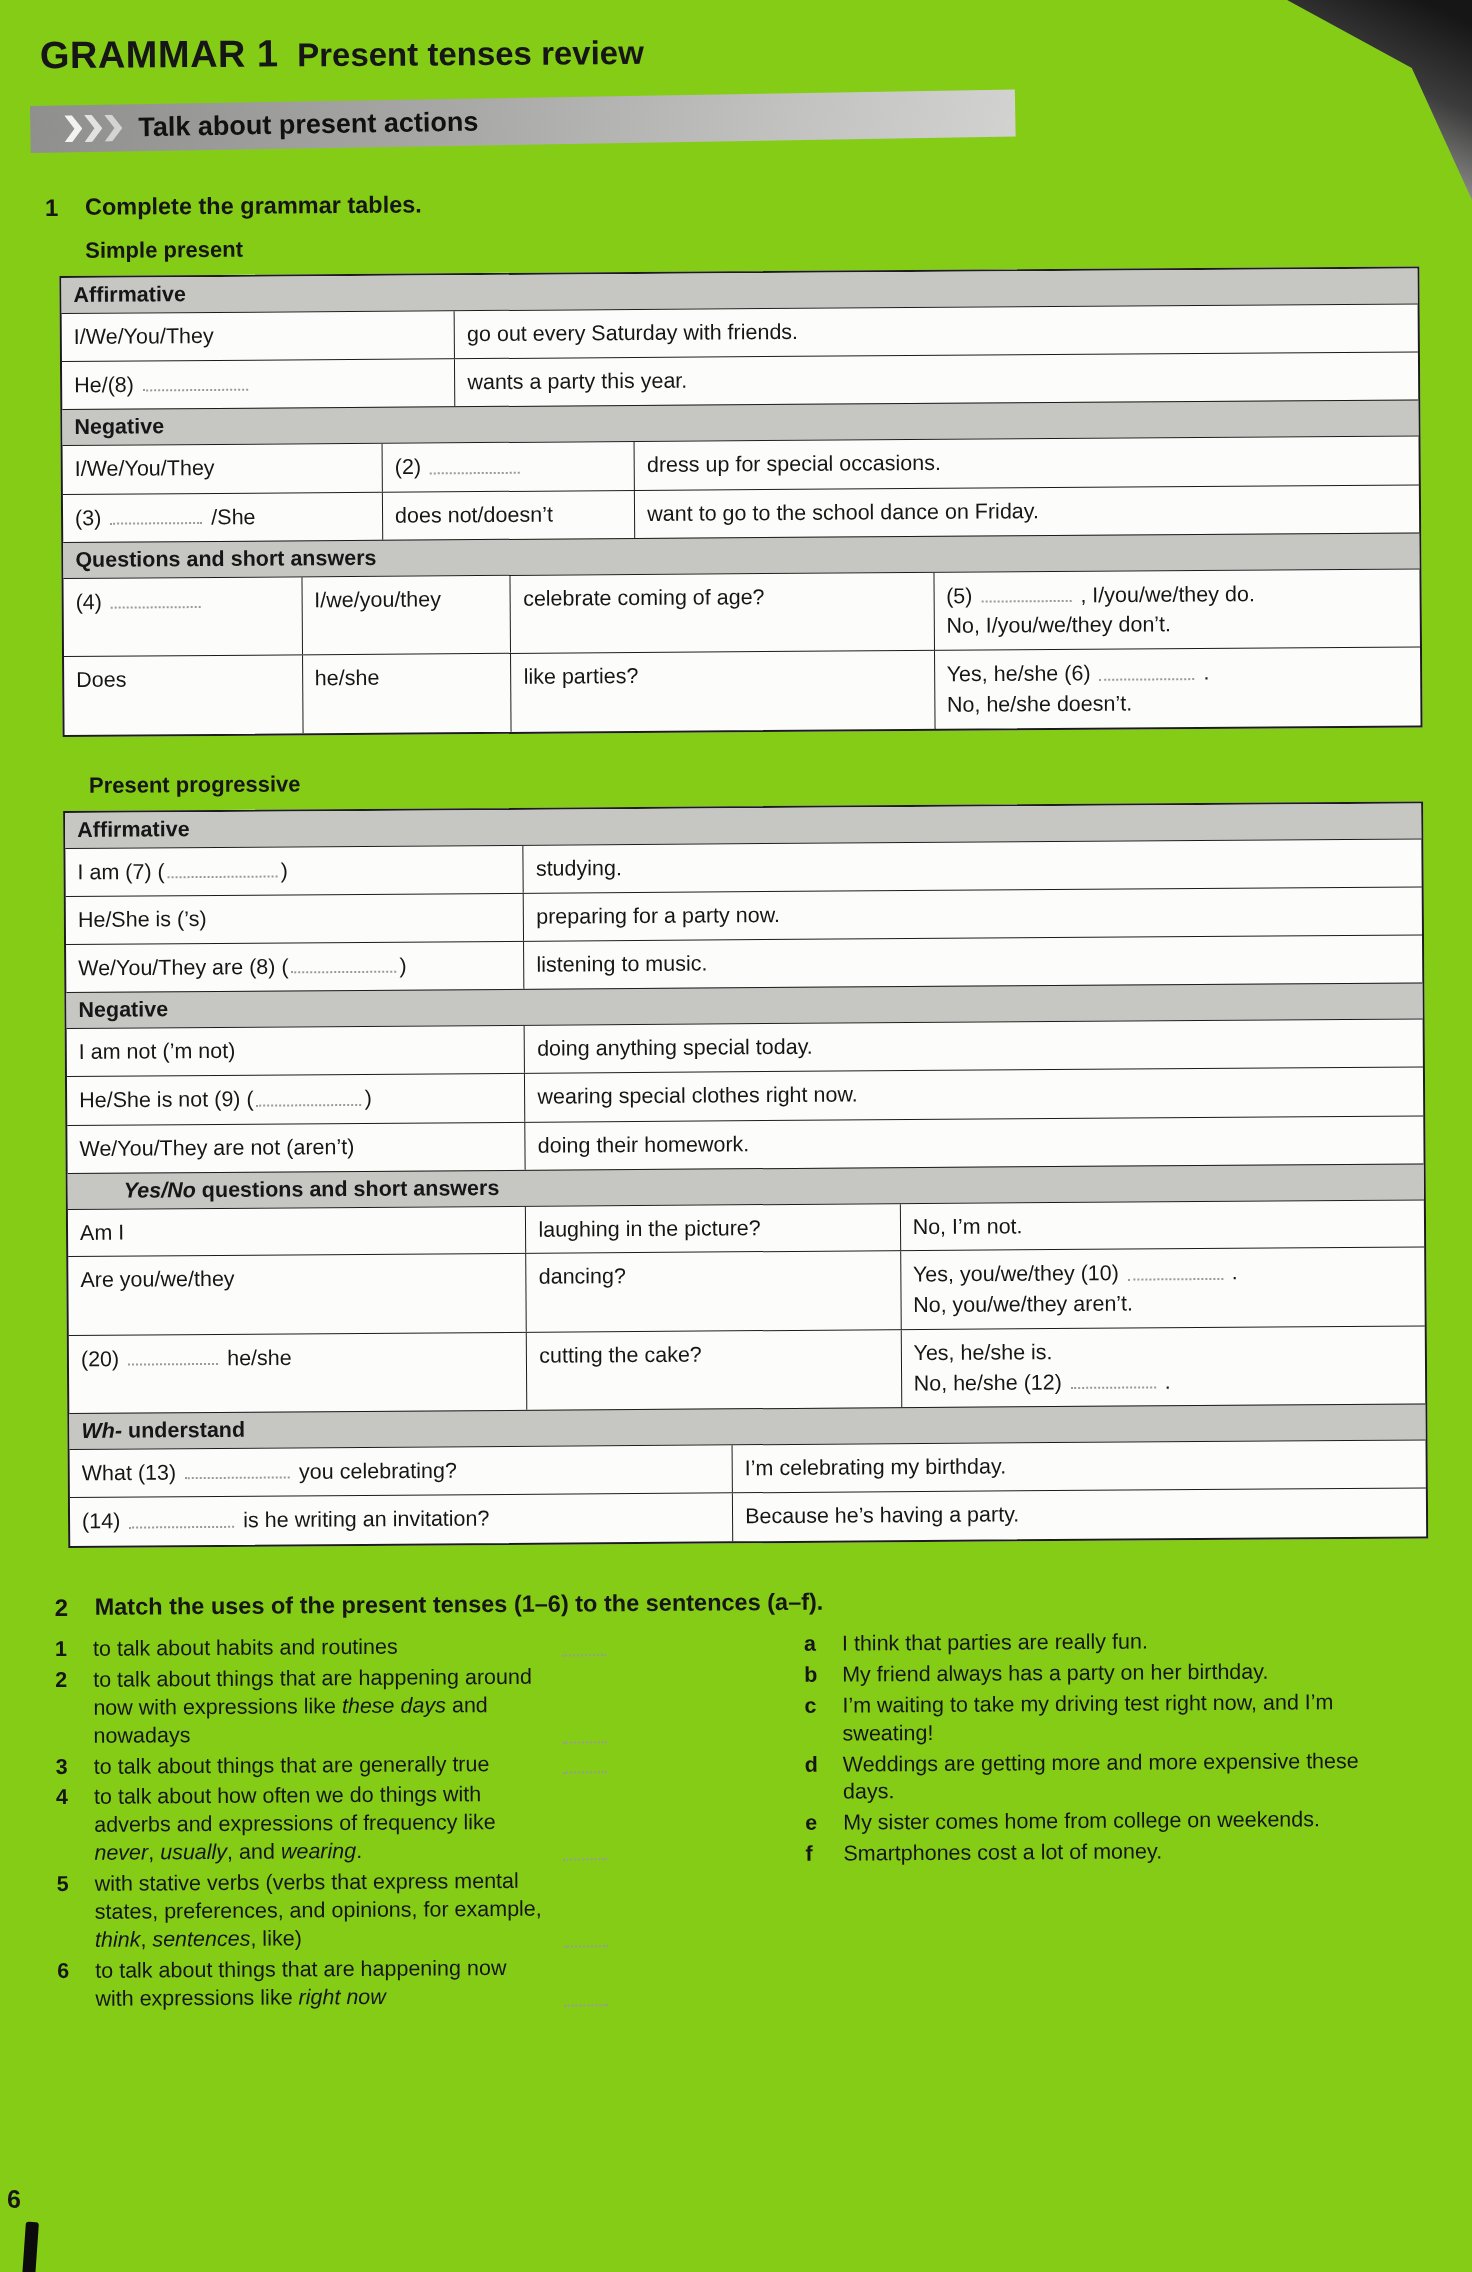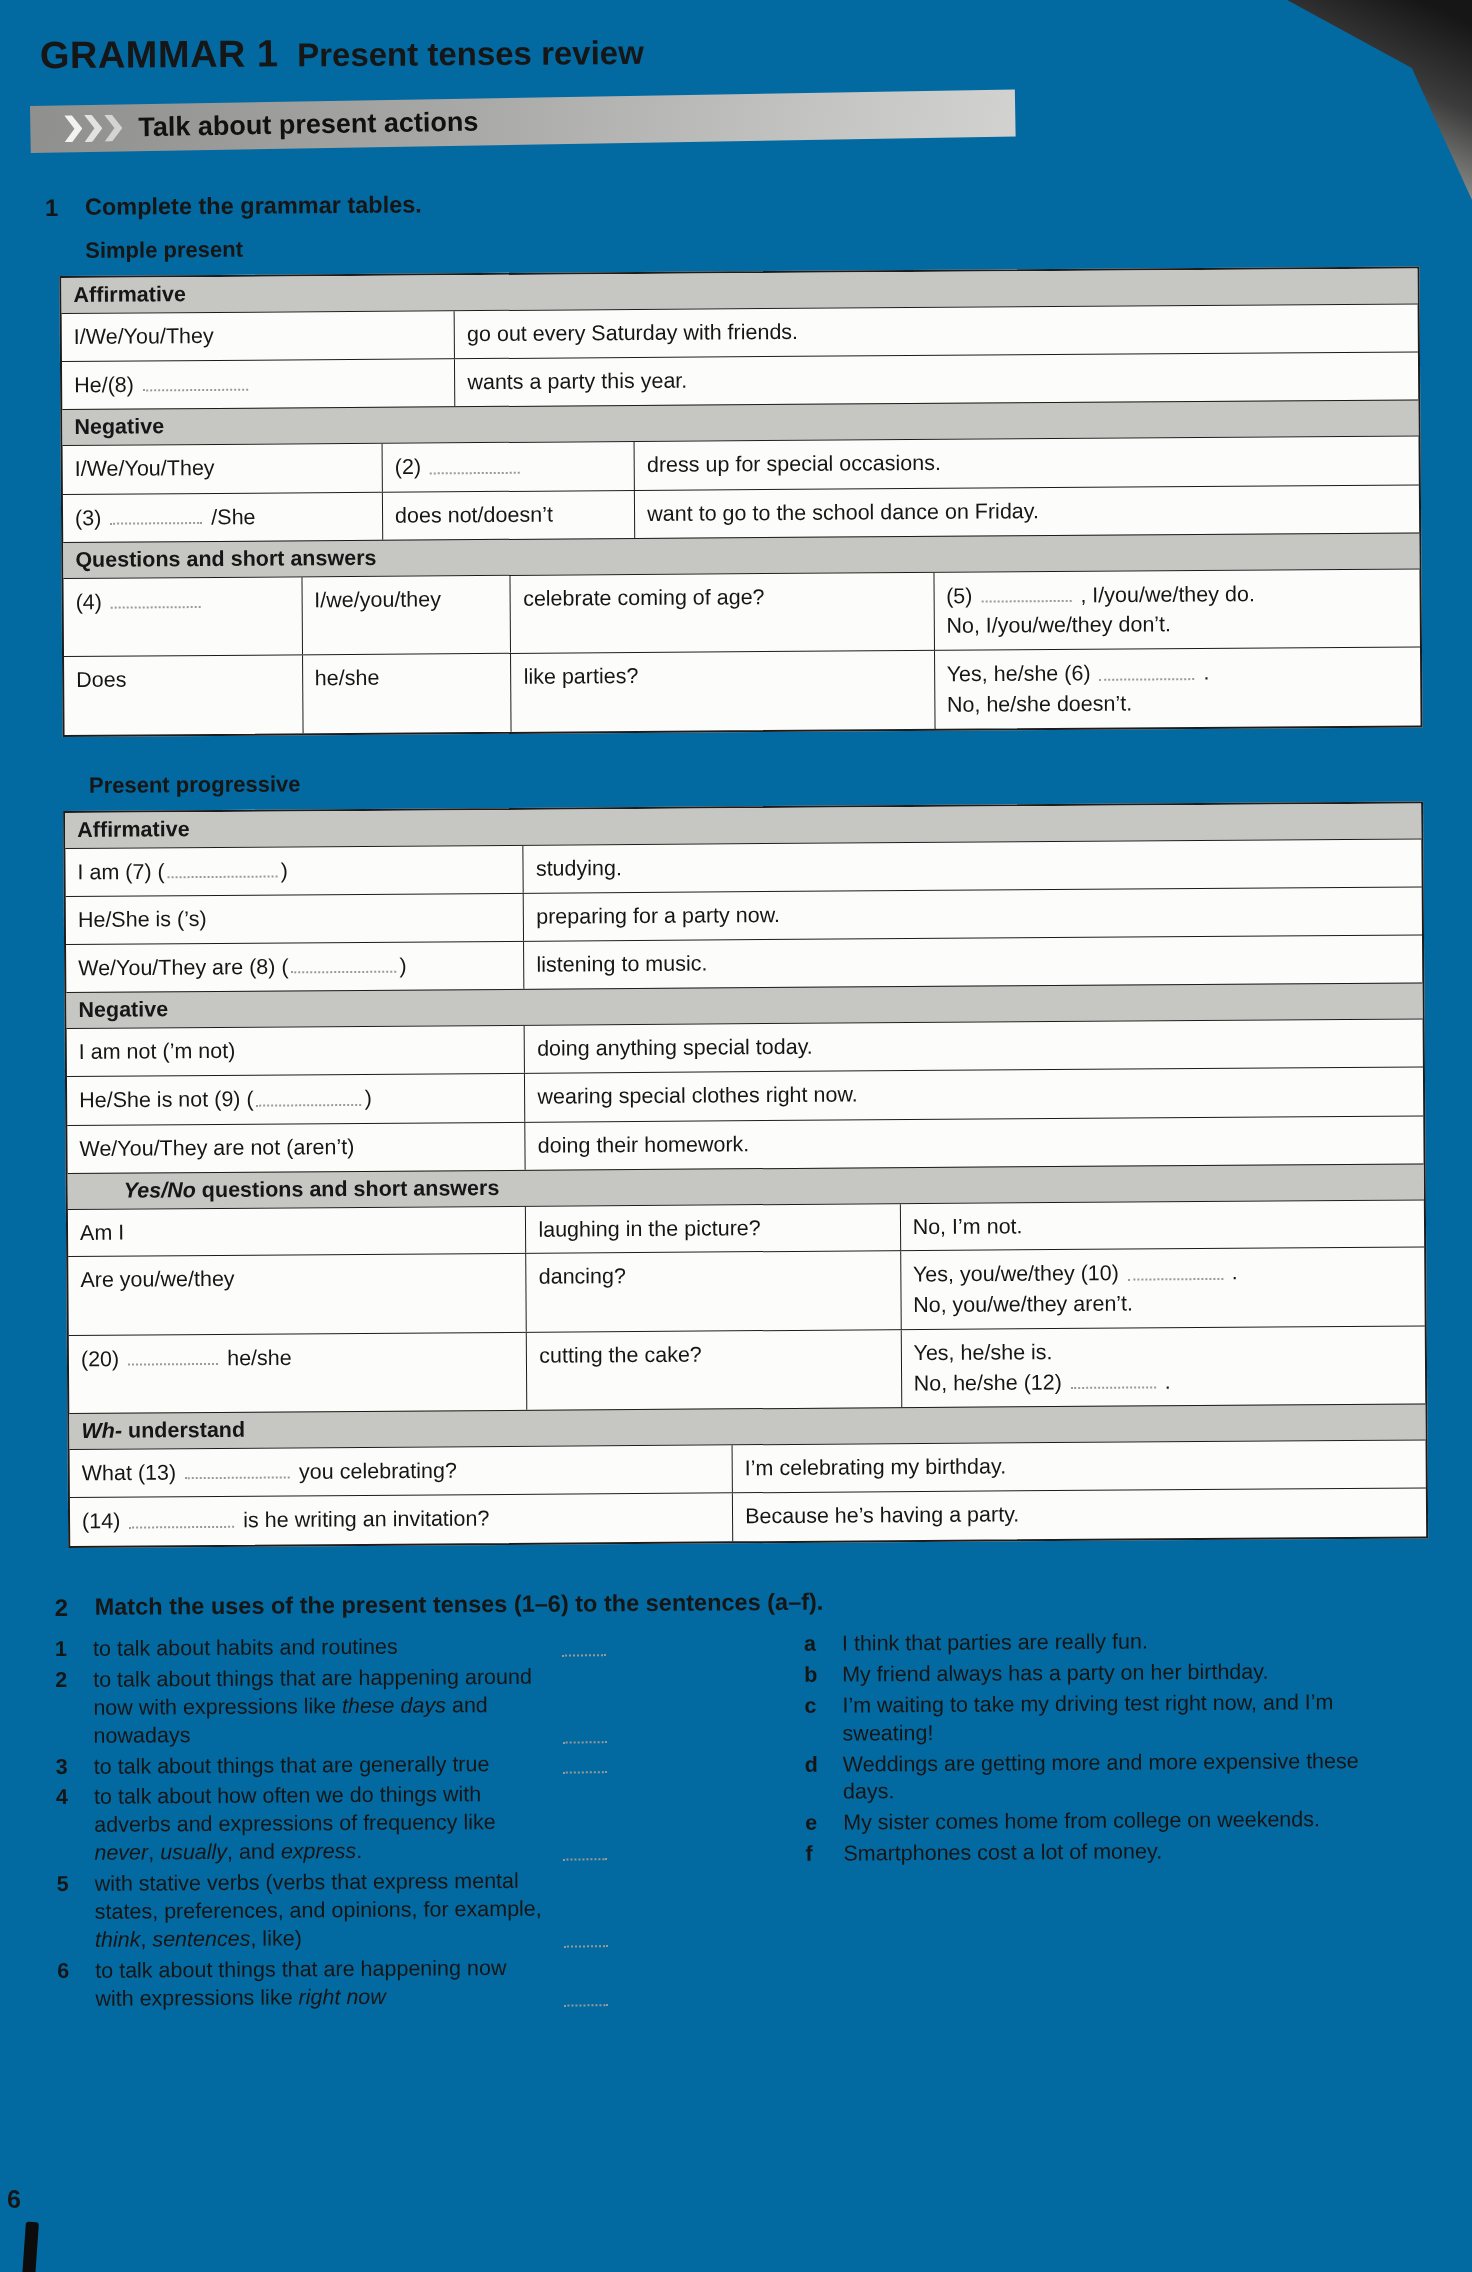"GRAMMAR 1 Present tenses review" .page { background: #0369a1 -> #84cc16 }
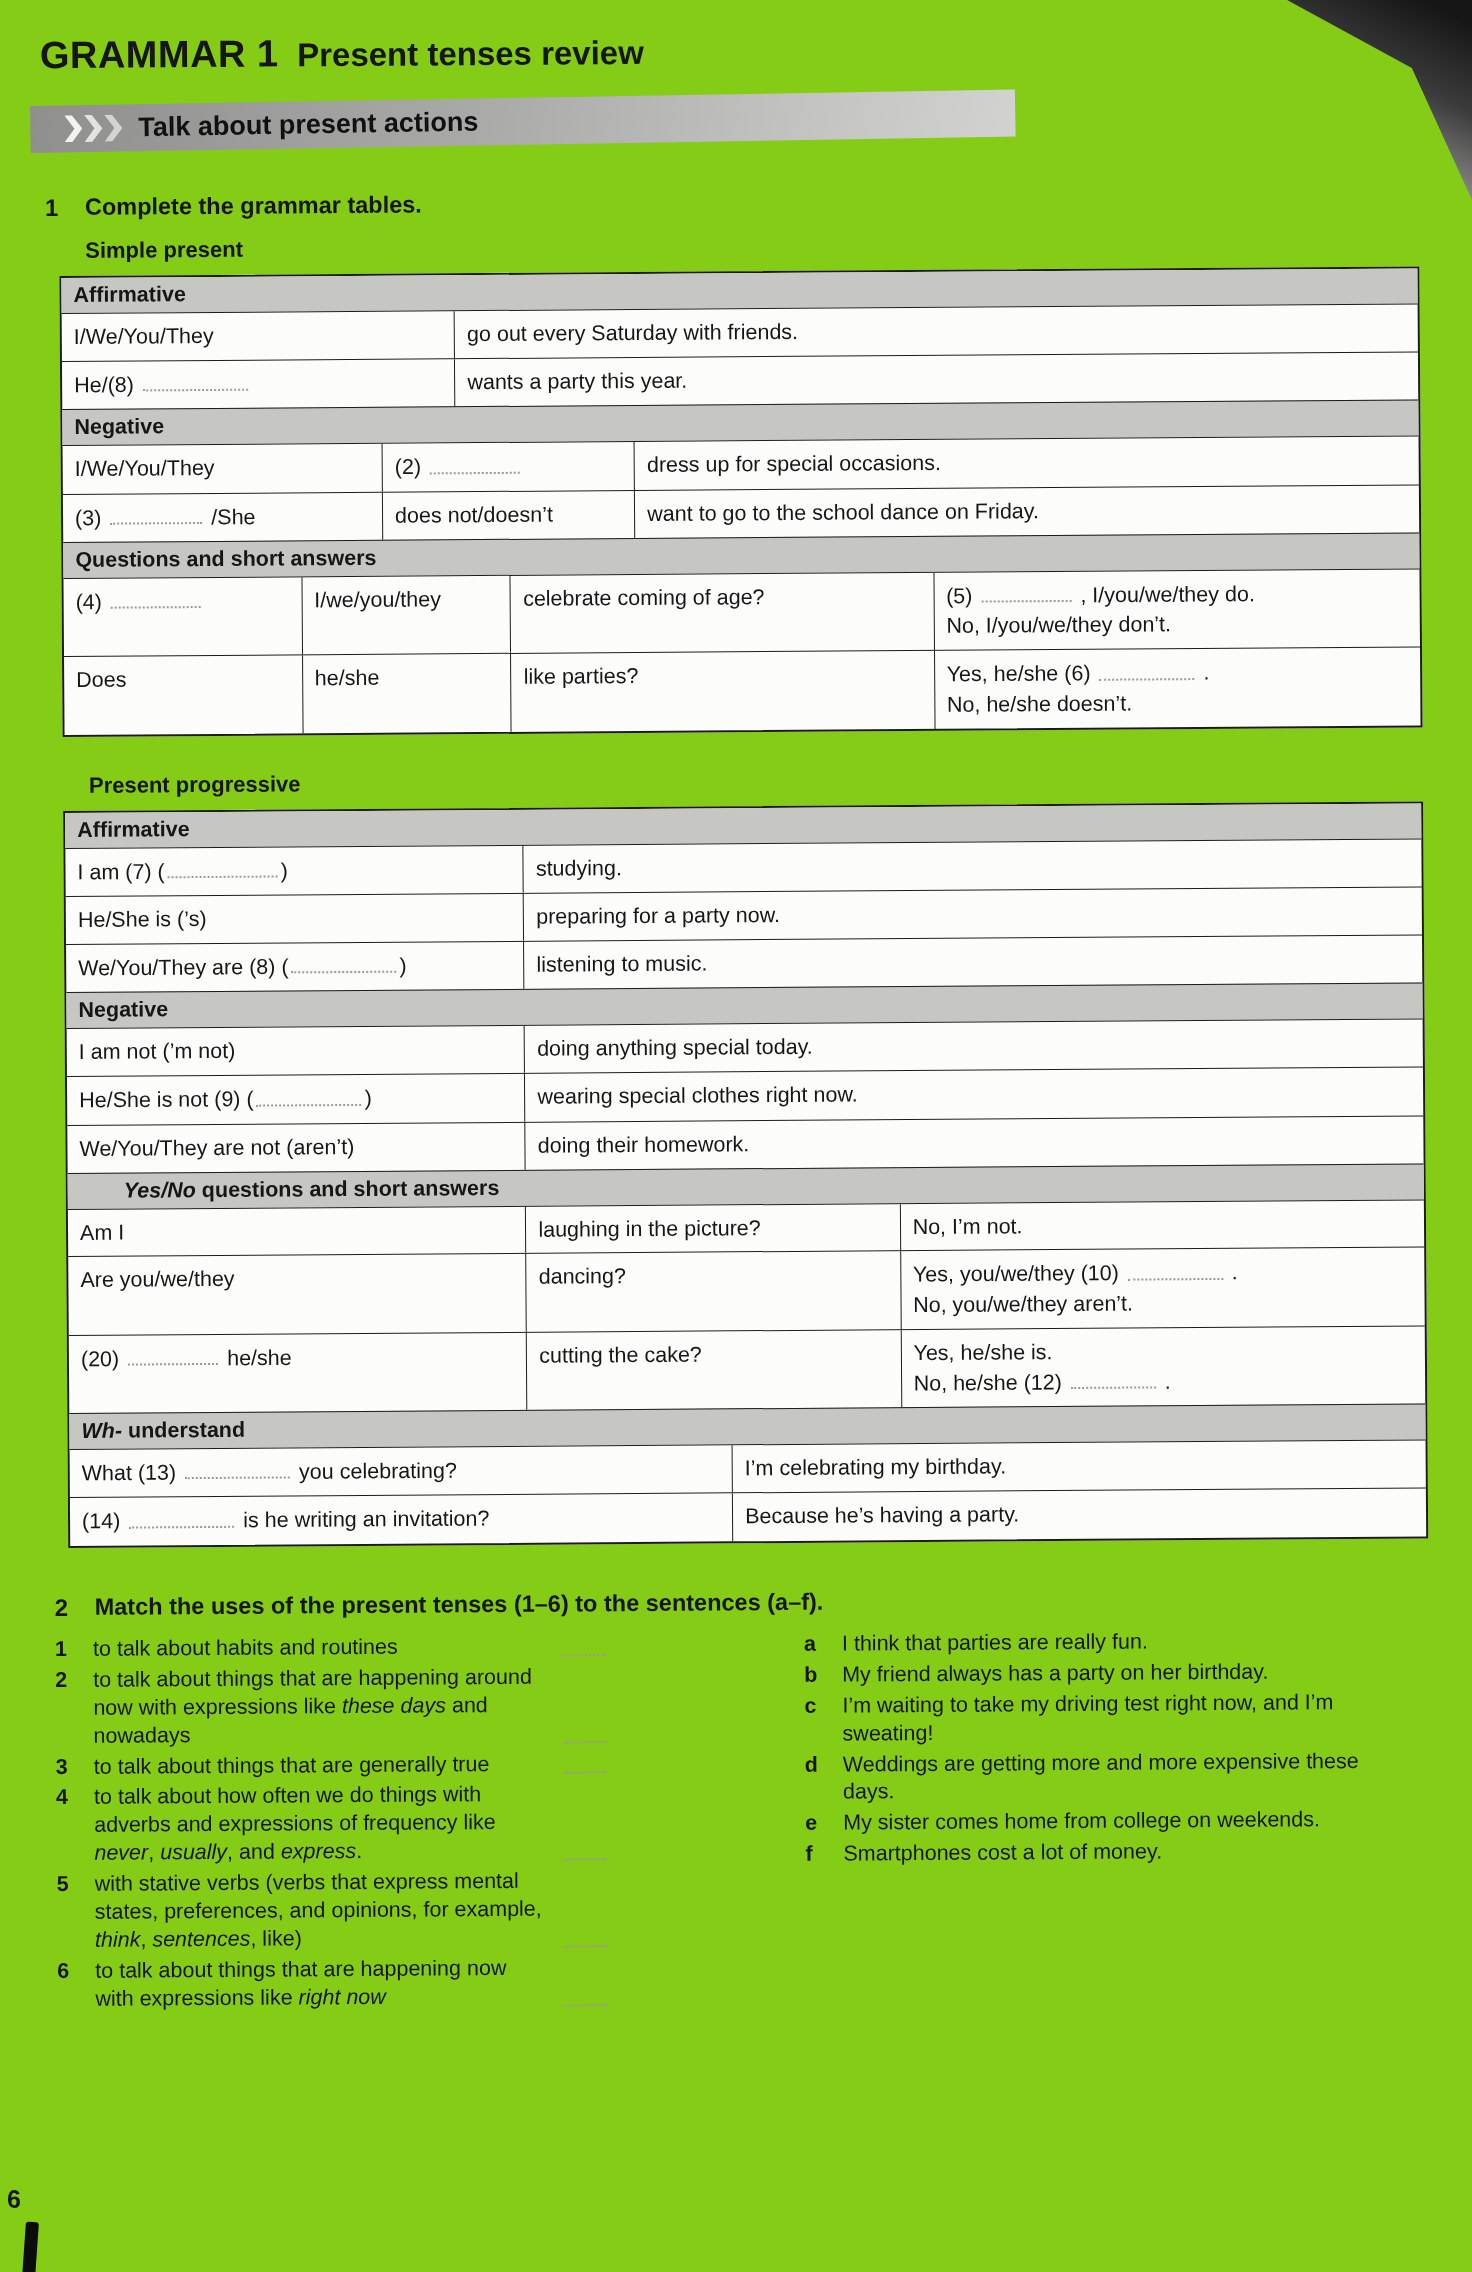"express" span { text: express -> wearing }
